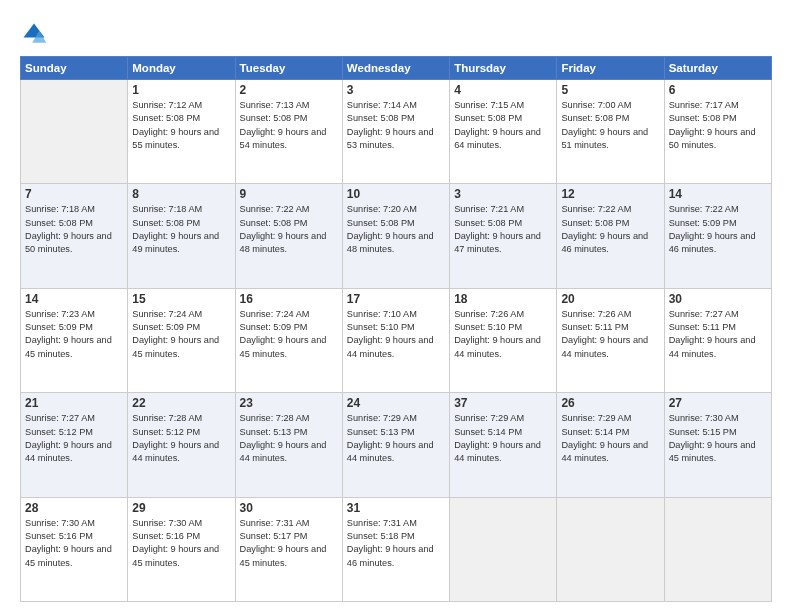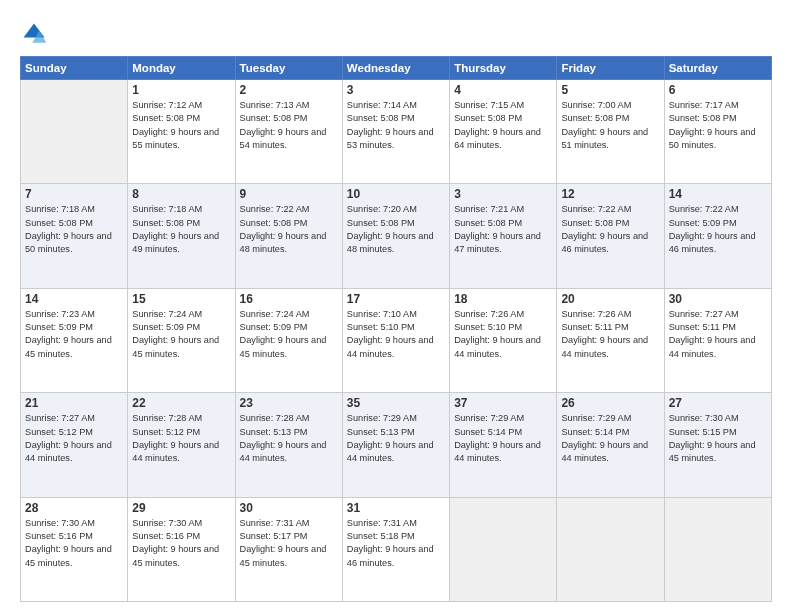"35" span.day-num { text: 35 -> 24 }
